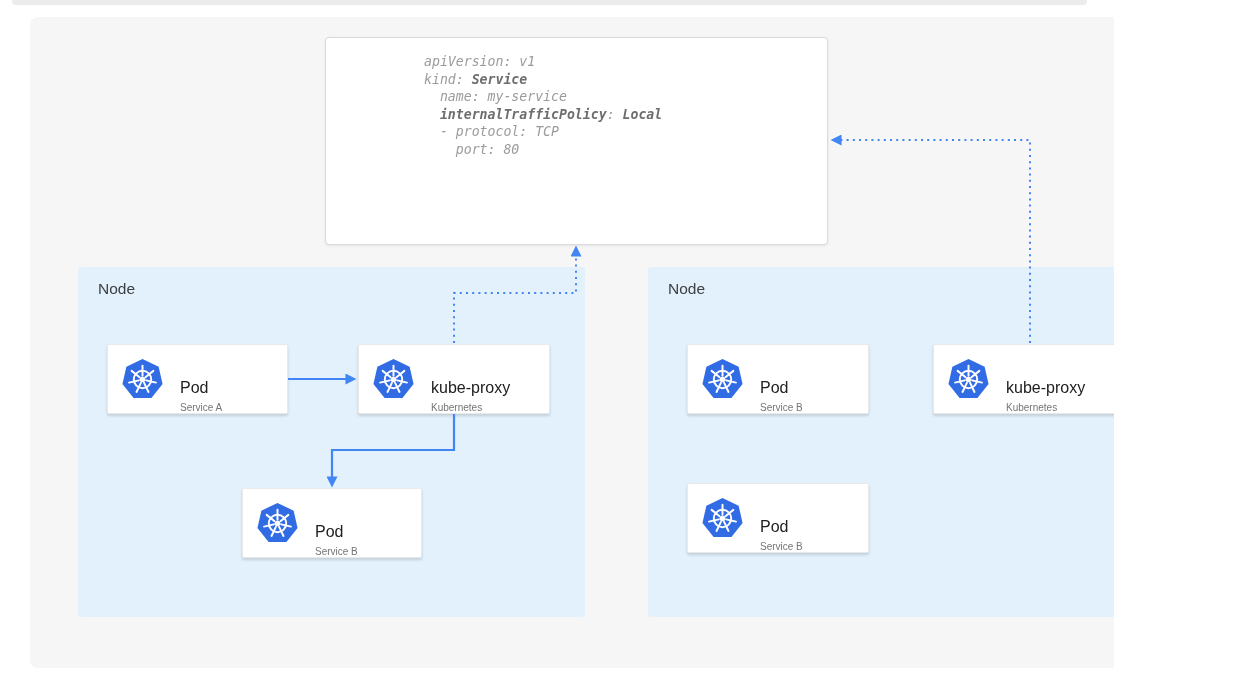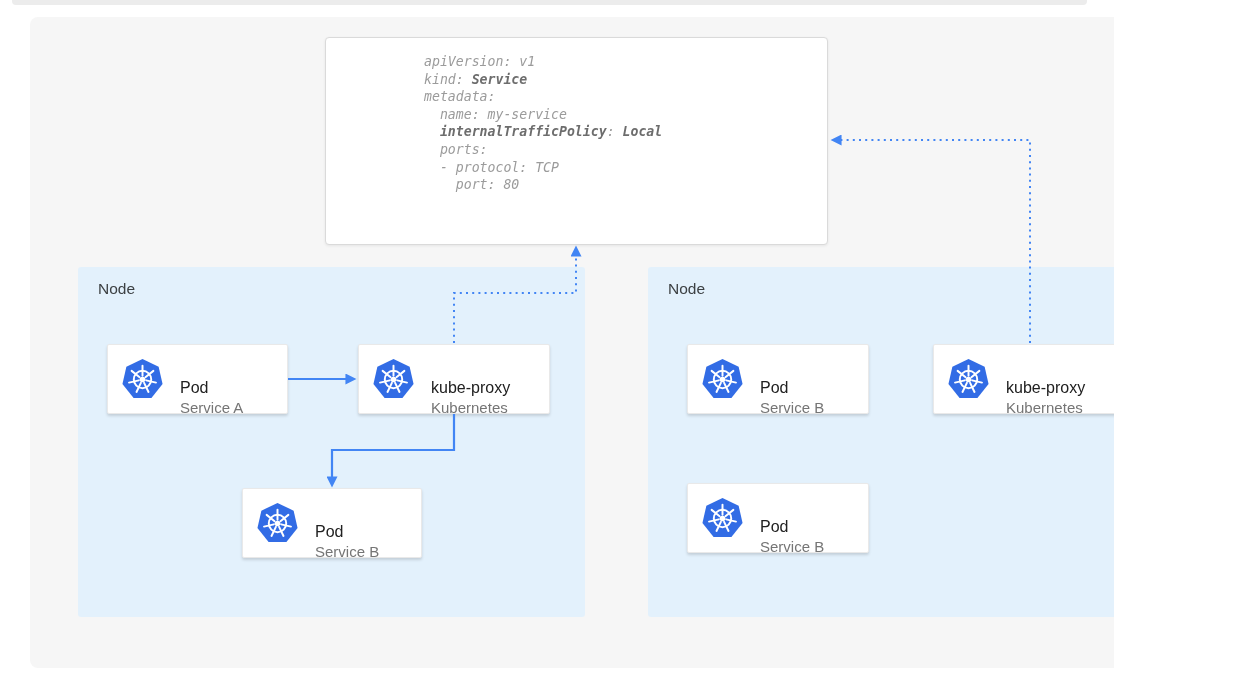"metadata:" div.code-line { html: <div><span>metadata:</span></div> -> none }
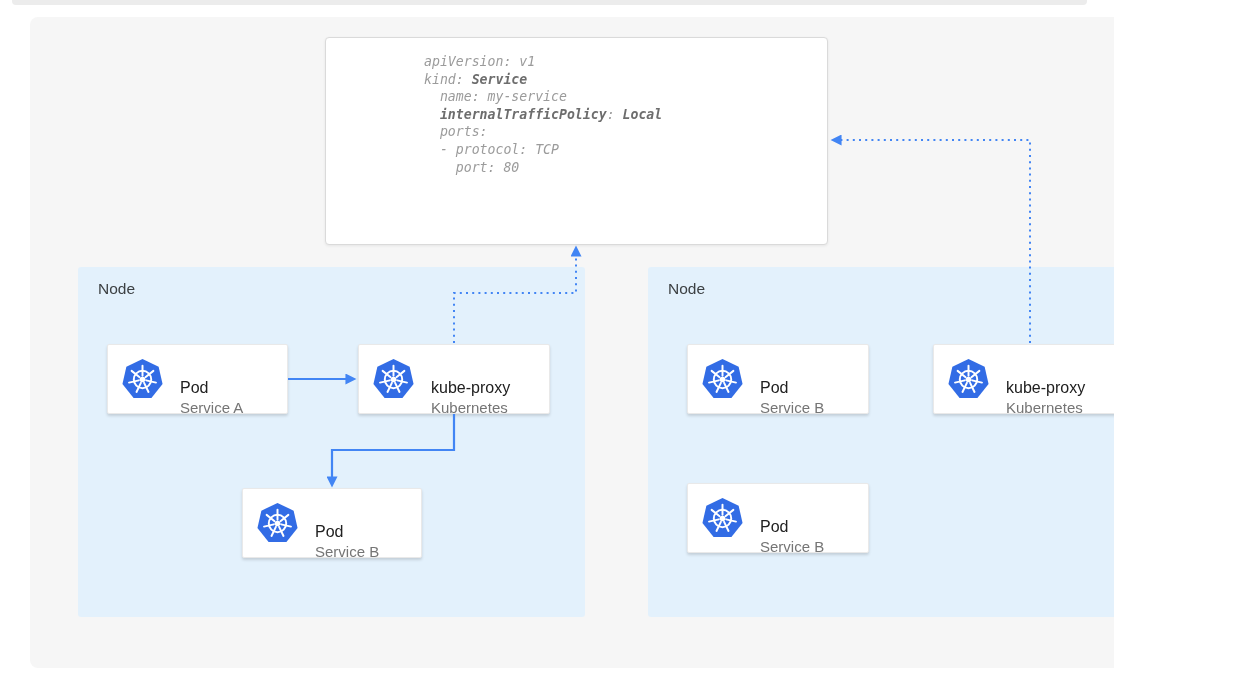"ports:" div.code-line { html: <div><span> ports:</span></div> -> none }
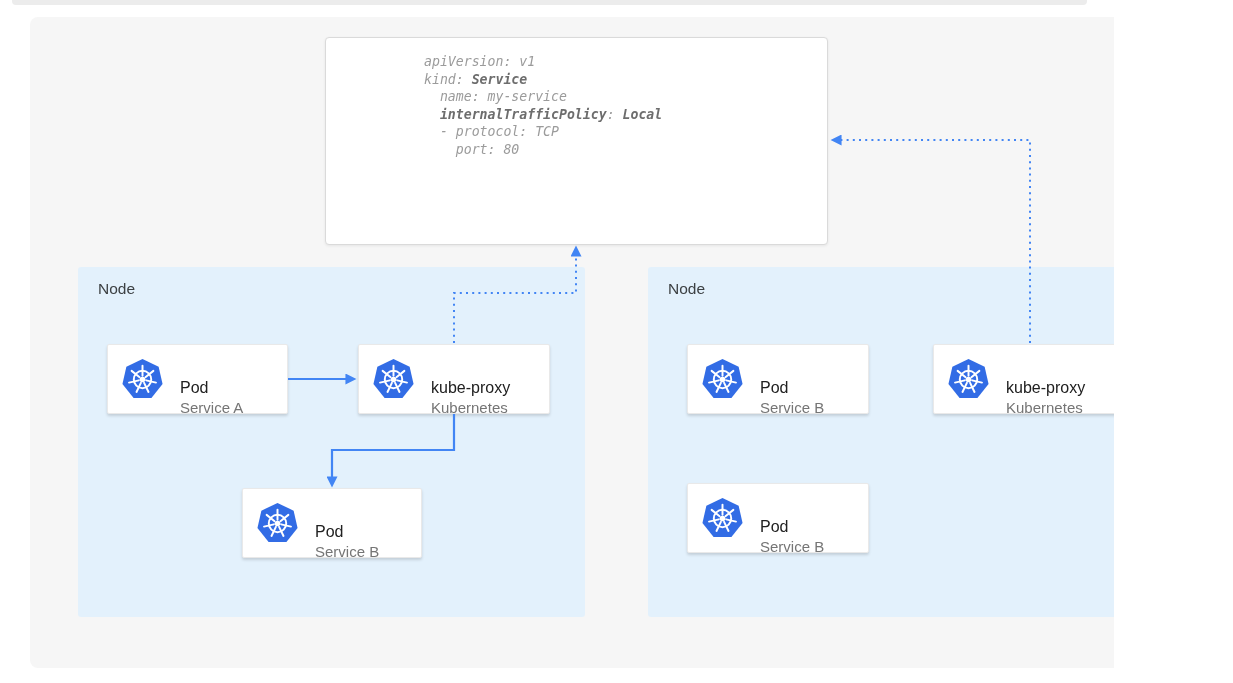"Service A" .card-subtitle { font-size: 15px -> 10px }
